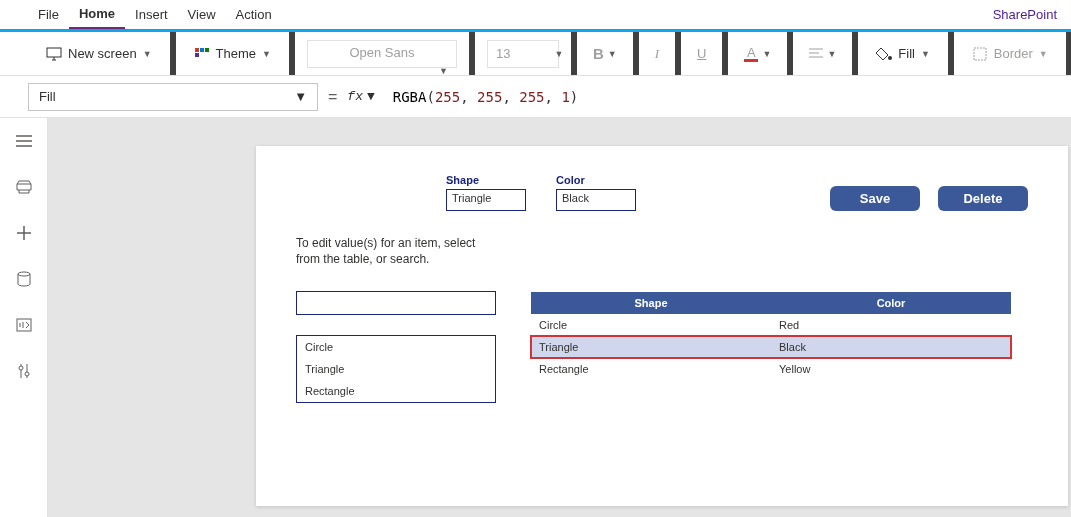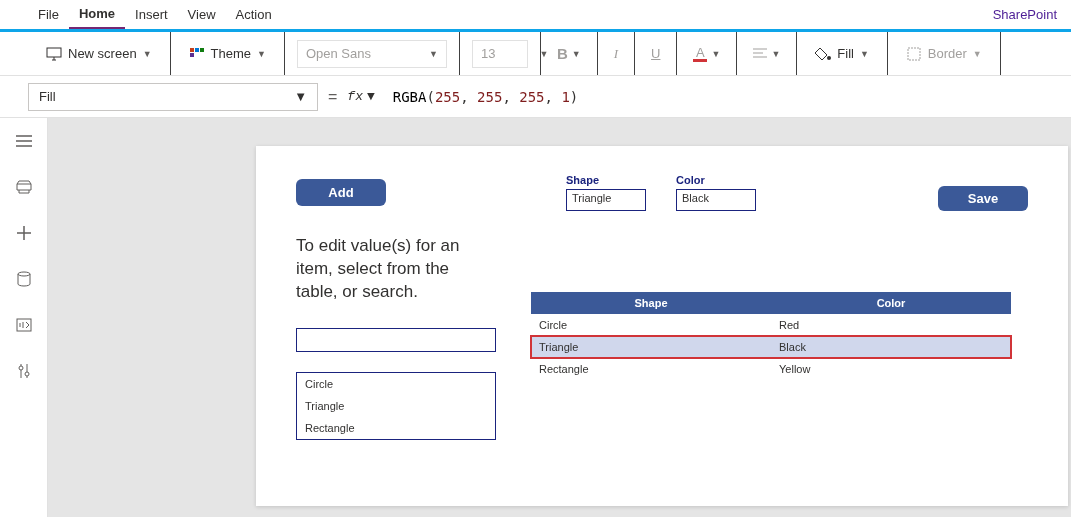"New screen" .ribbon .group { border-right: 1px solid #404040 -> 6px solid #404040 }
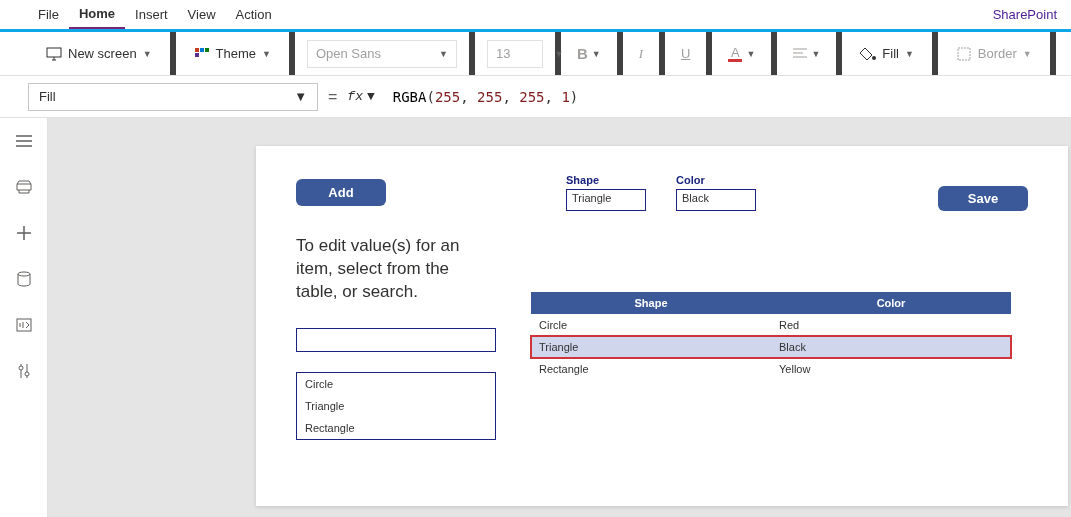"Open Sans" div.select { flex-direction: none -> column }
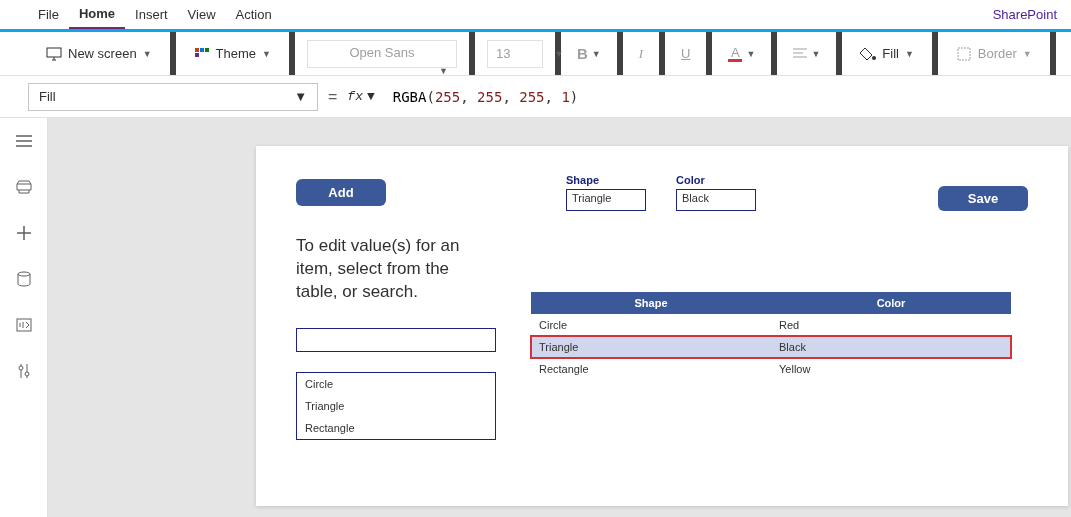"13" div.select { width: 56px -> 72px }
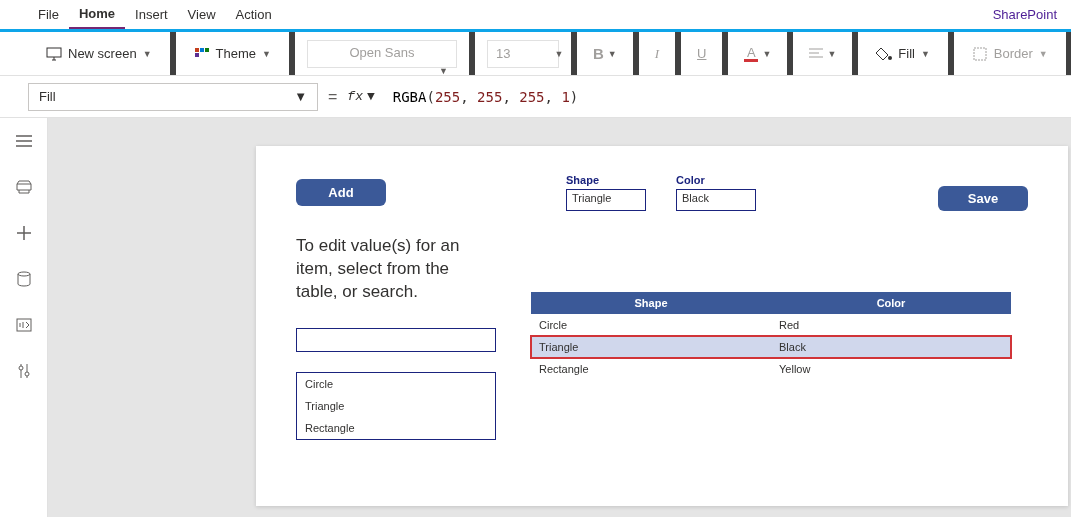"Add" div.pa-btn { html: <div>Add</div> -> none }
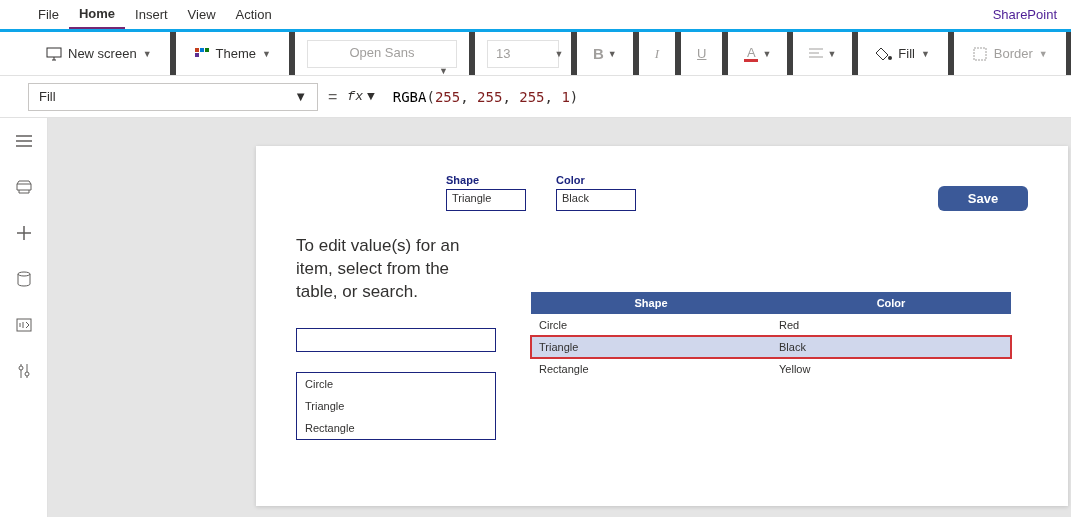"Delete" div.pa-btn { html: none -> <div>Delete</div> }
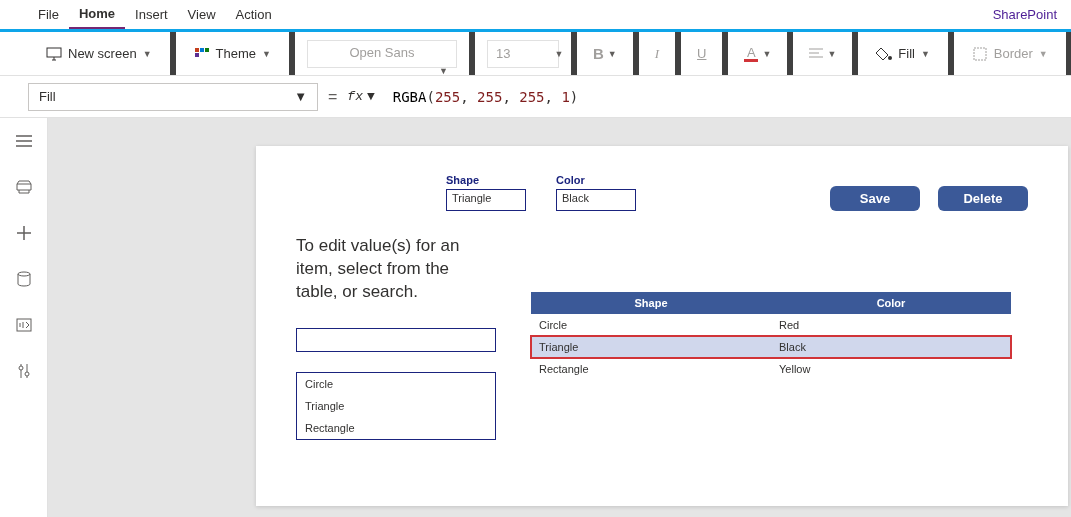"To edit value(s) for an" .hint-text { font-size: 17px -> 12px }
